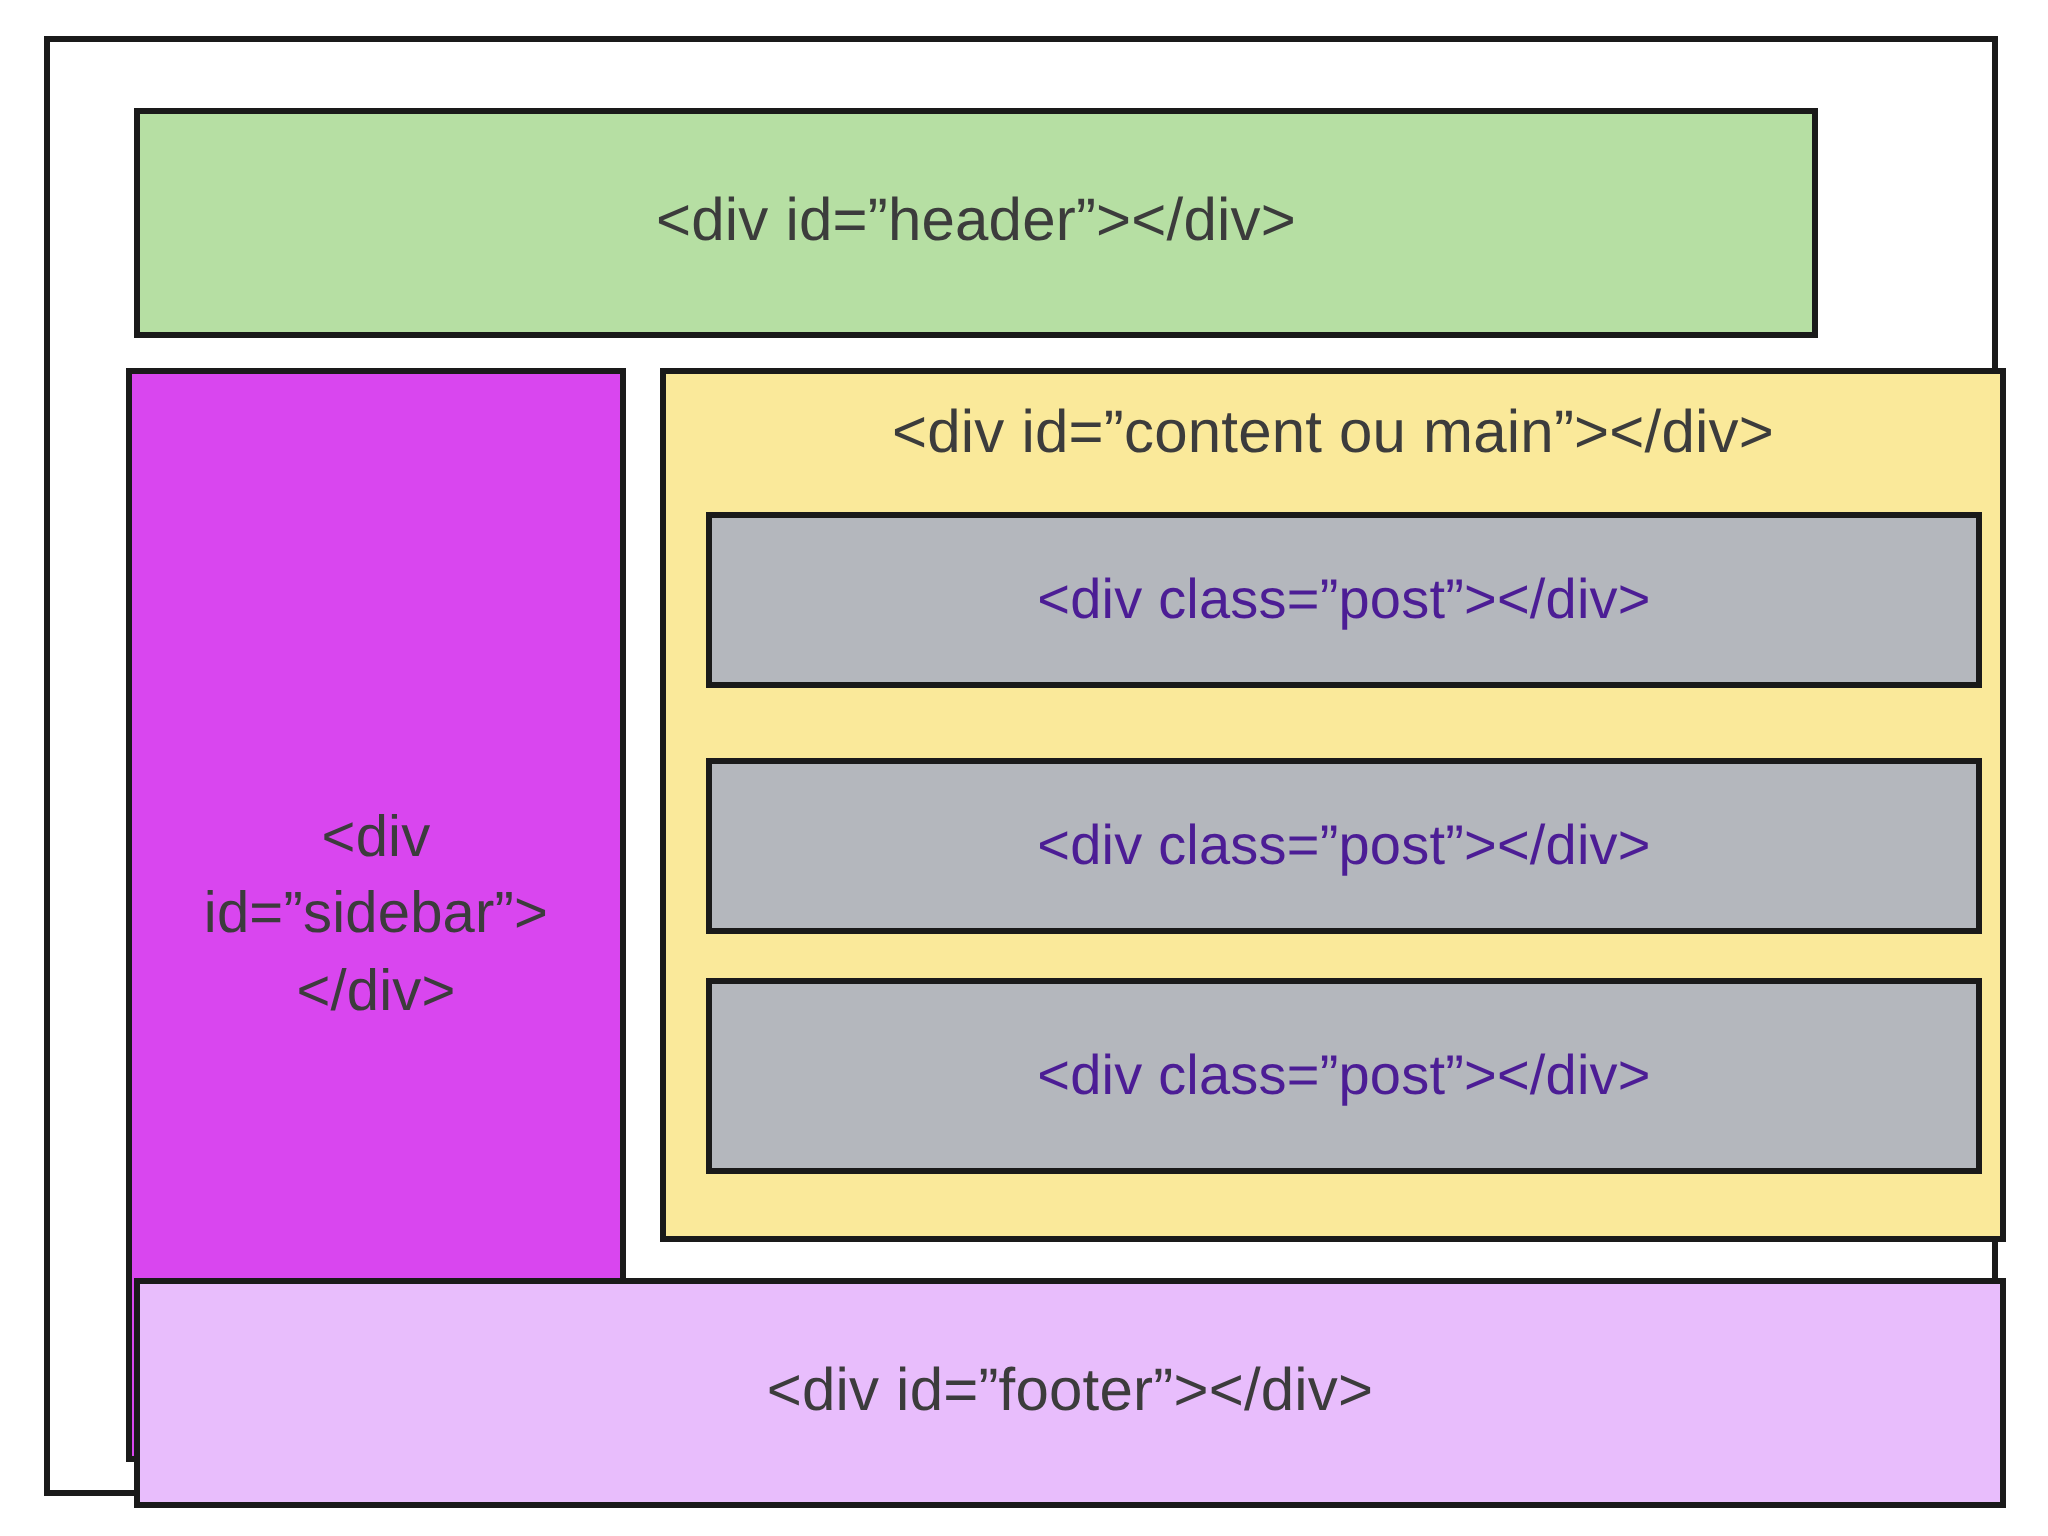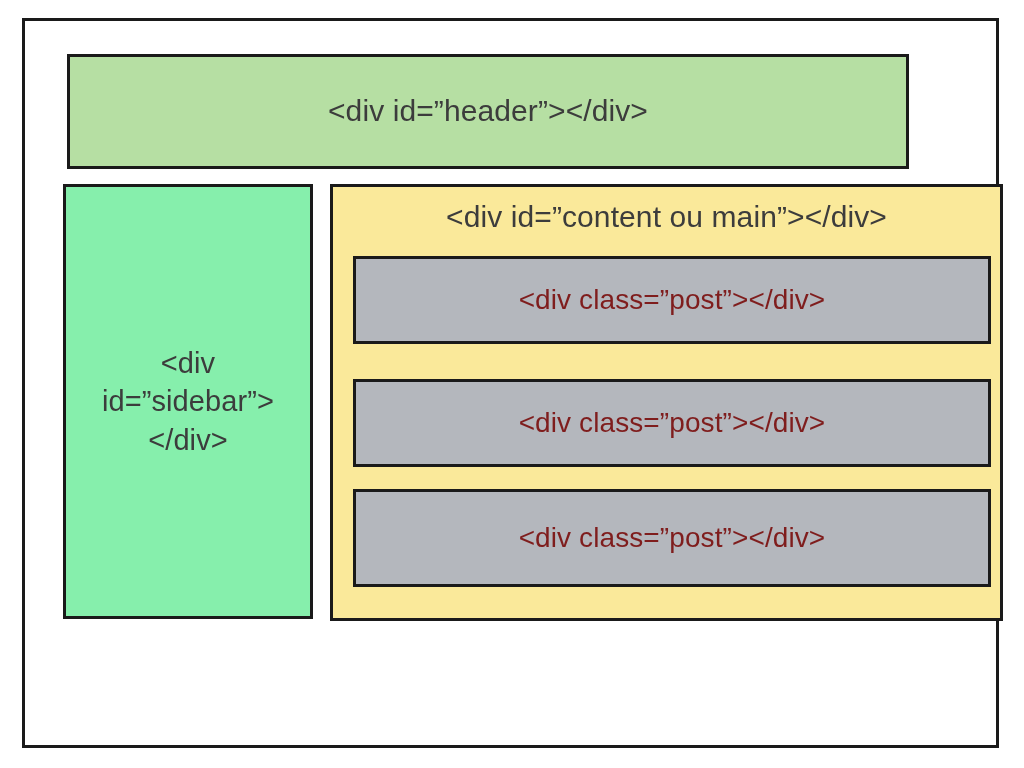"<div class=”post”></div>" .post-box { color: #7f1d1d -> #4c1d95 }
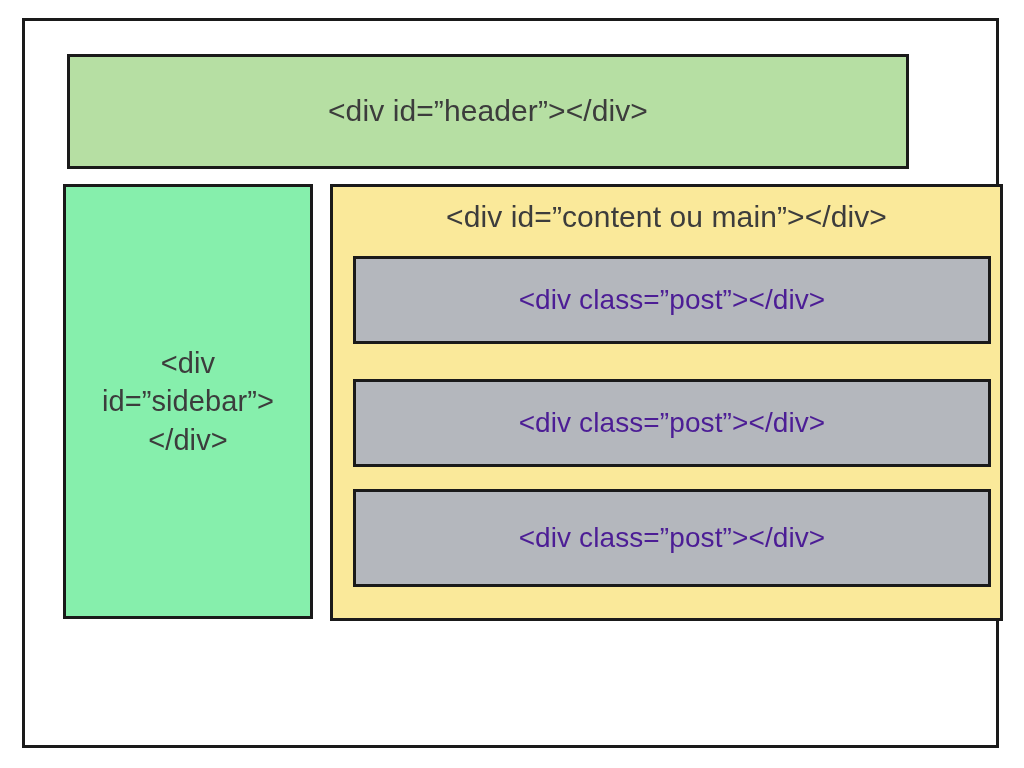"<div" #sidebar-box { background: #86efac -> #d946ef; height: 435px -> 547px }
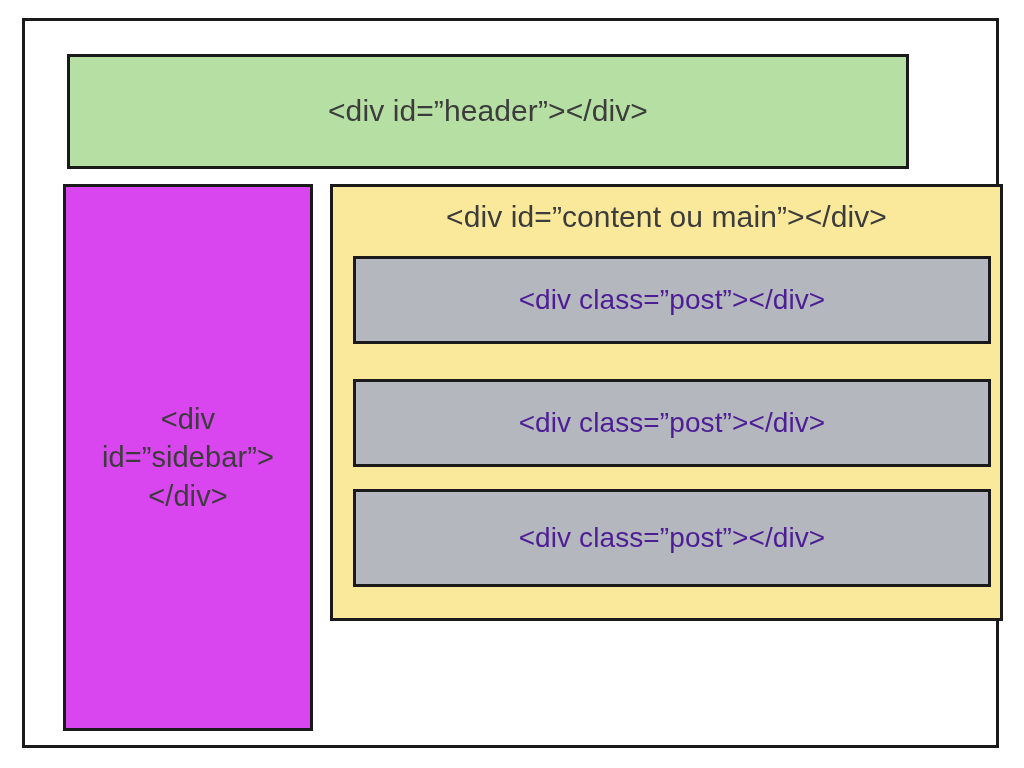"<div id=”footer”></div>" div.box { html: none -> <div> <span>&lt;div id=”footer”&gt;&lt;/div&gt;</span> </div> }
